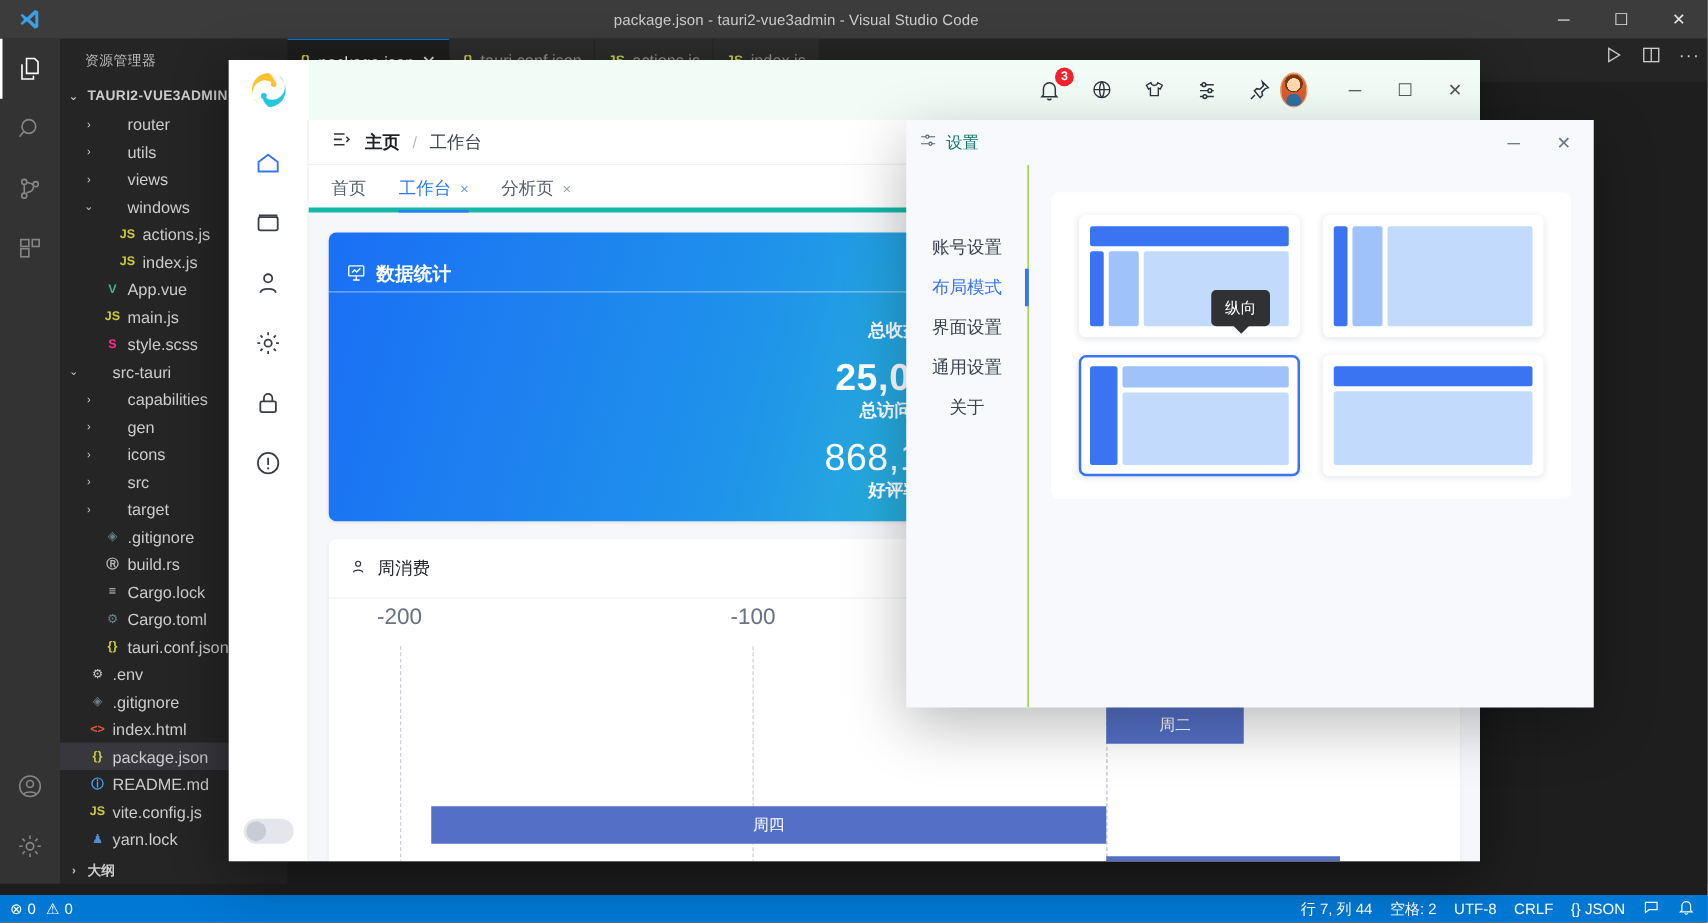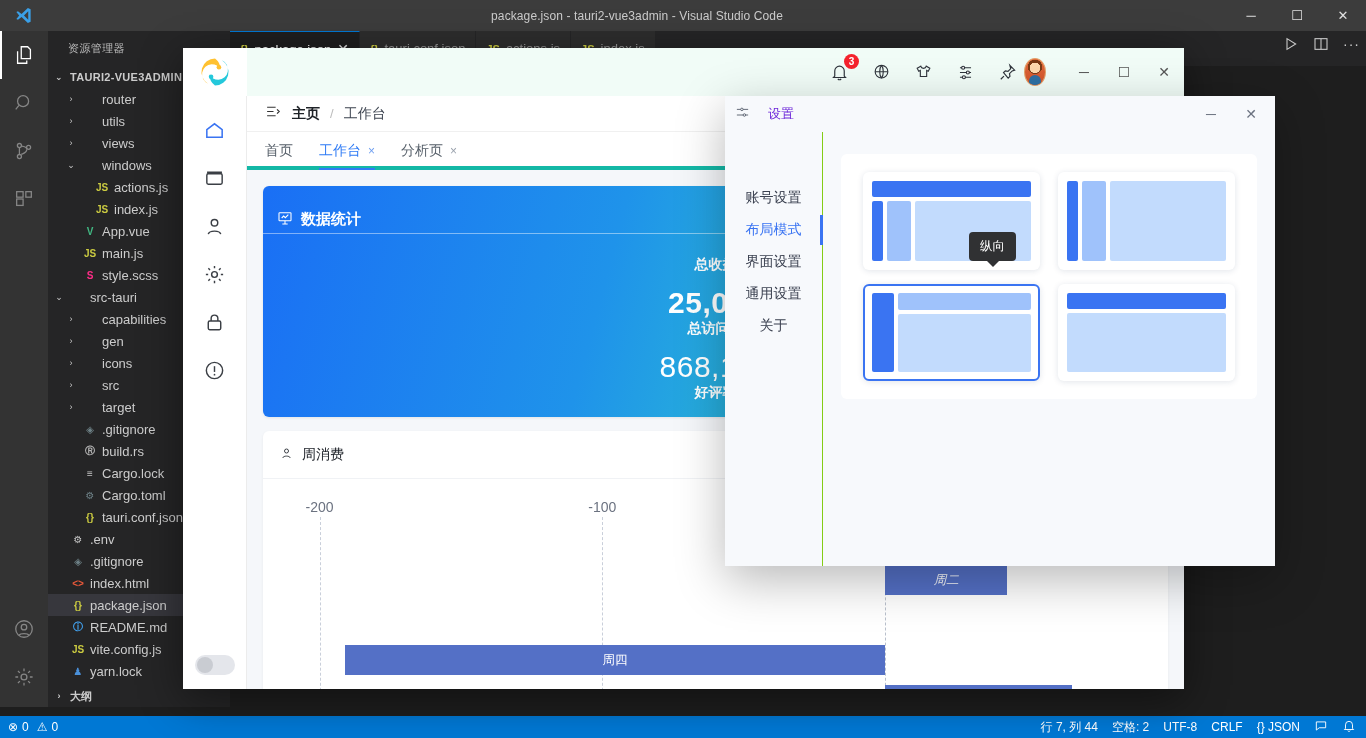"设置" .dlg-title { color: #6d28d9 -> #0f766e; gap: 18px -> 7px }
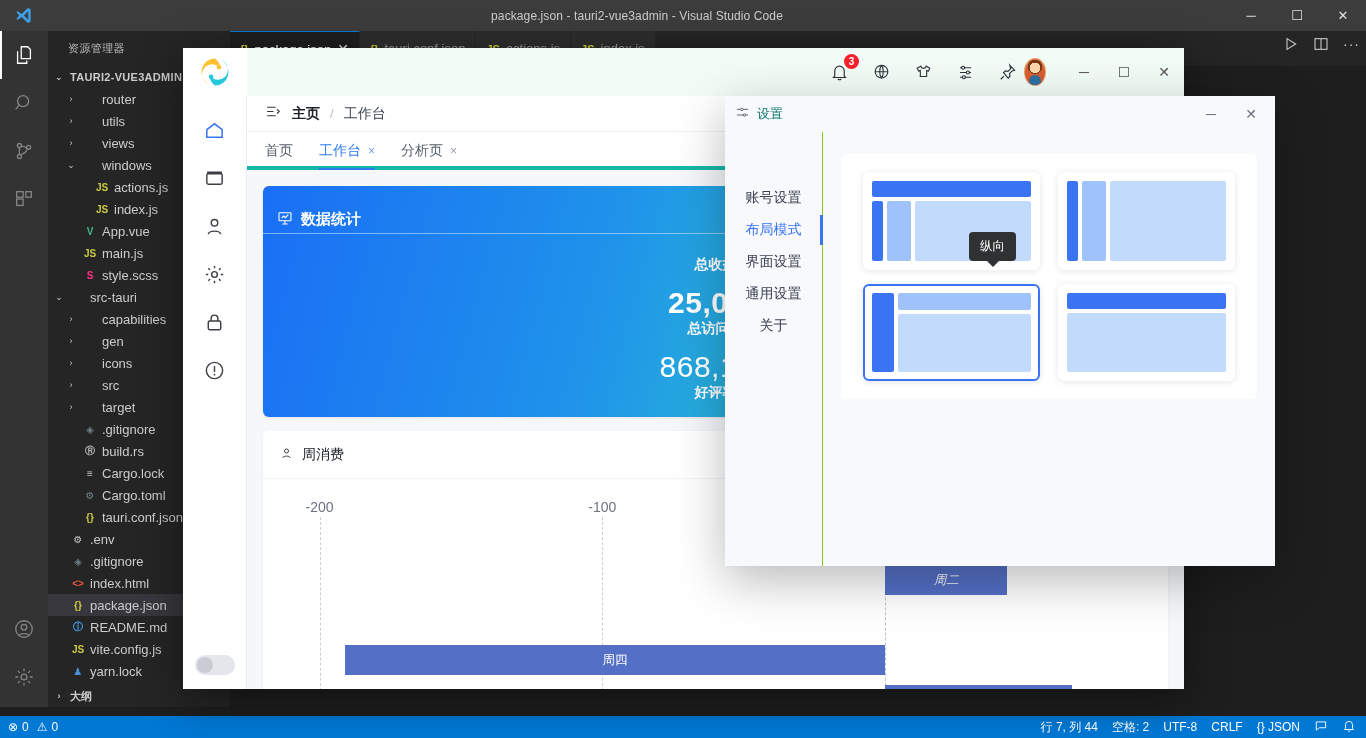"-200" .axis-label { font-size: 14px -> 18px; top: 20px -> 4px }
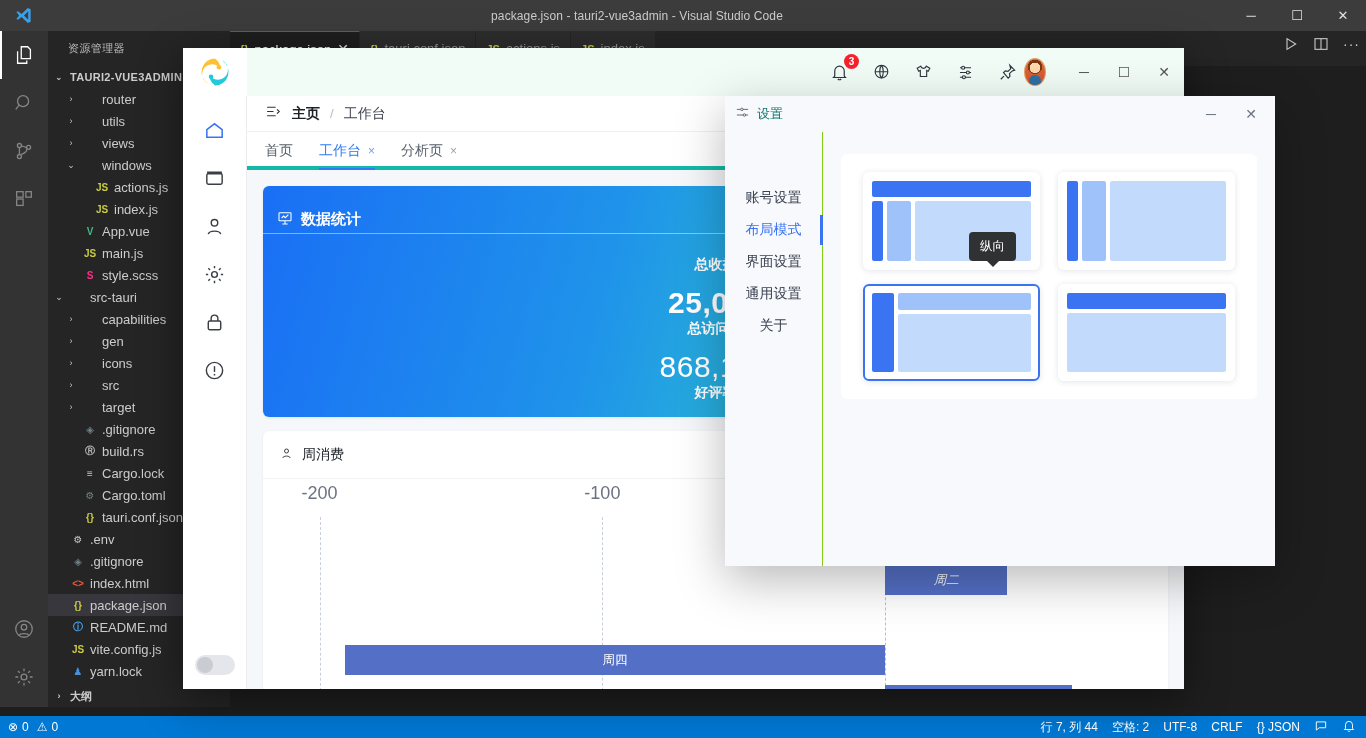"周二" div.bar { font-style: italic -> none; width: 122px -> 110px }
